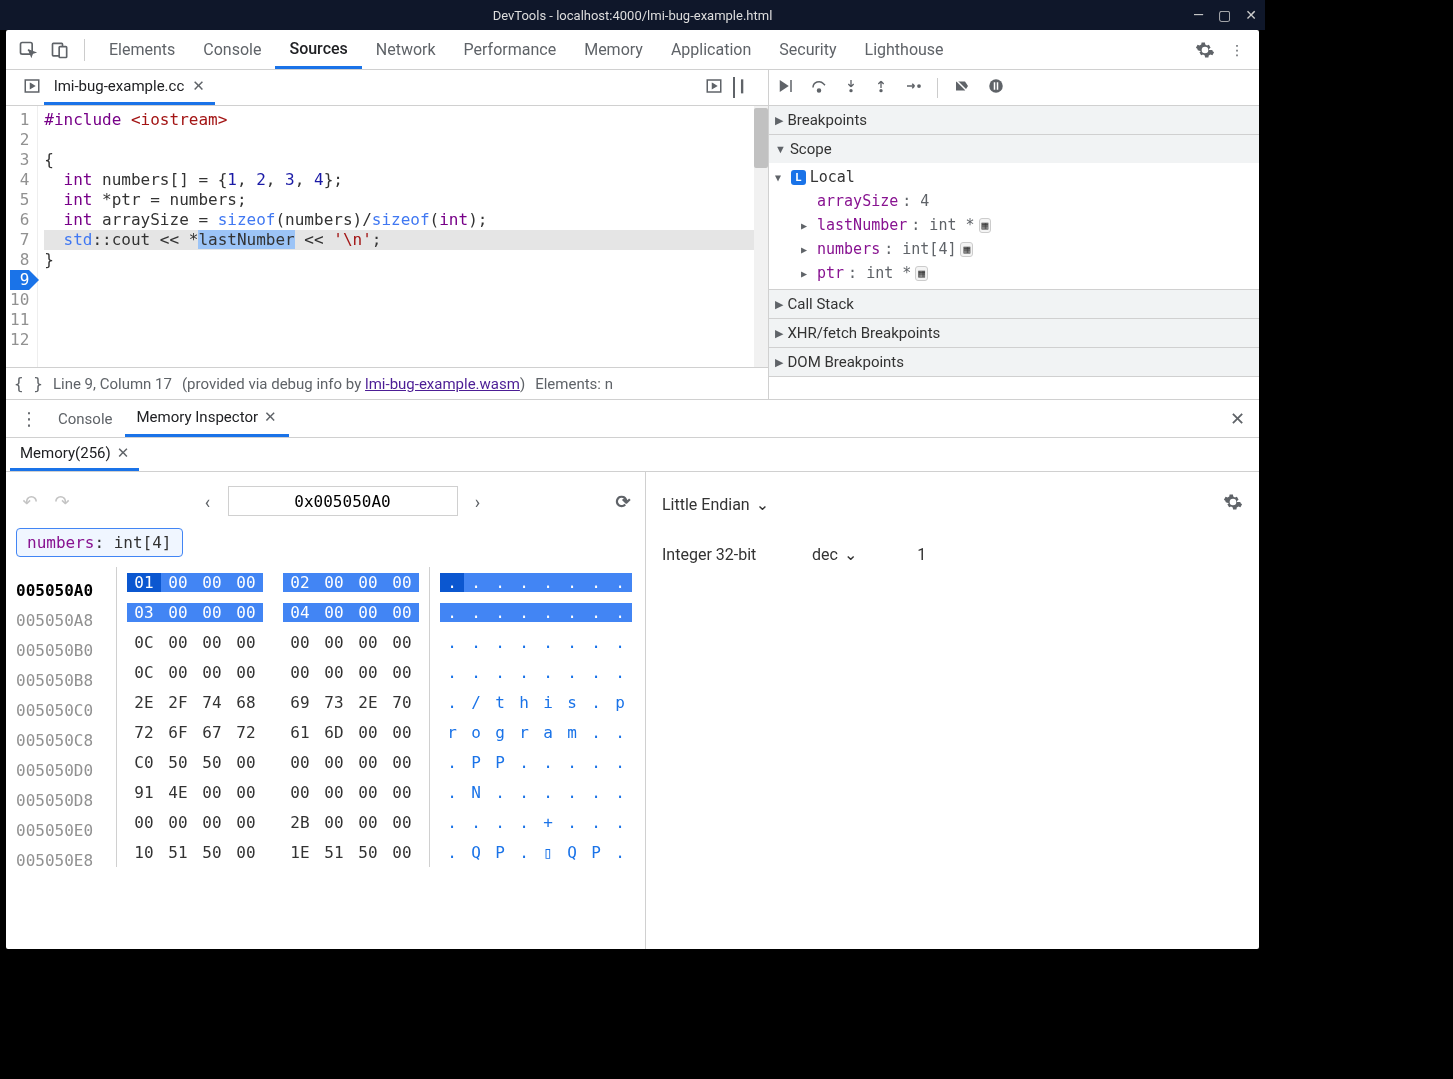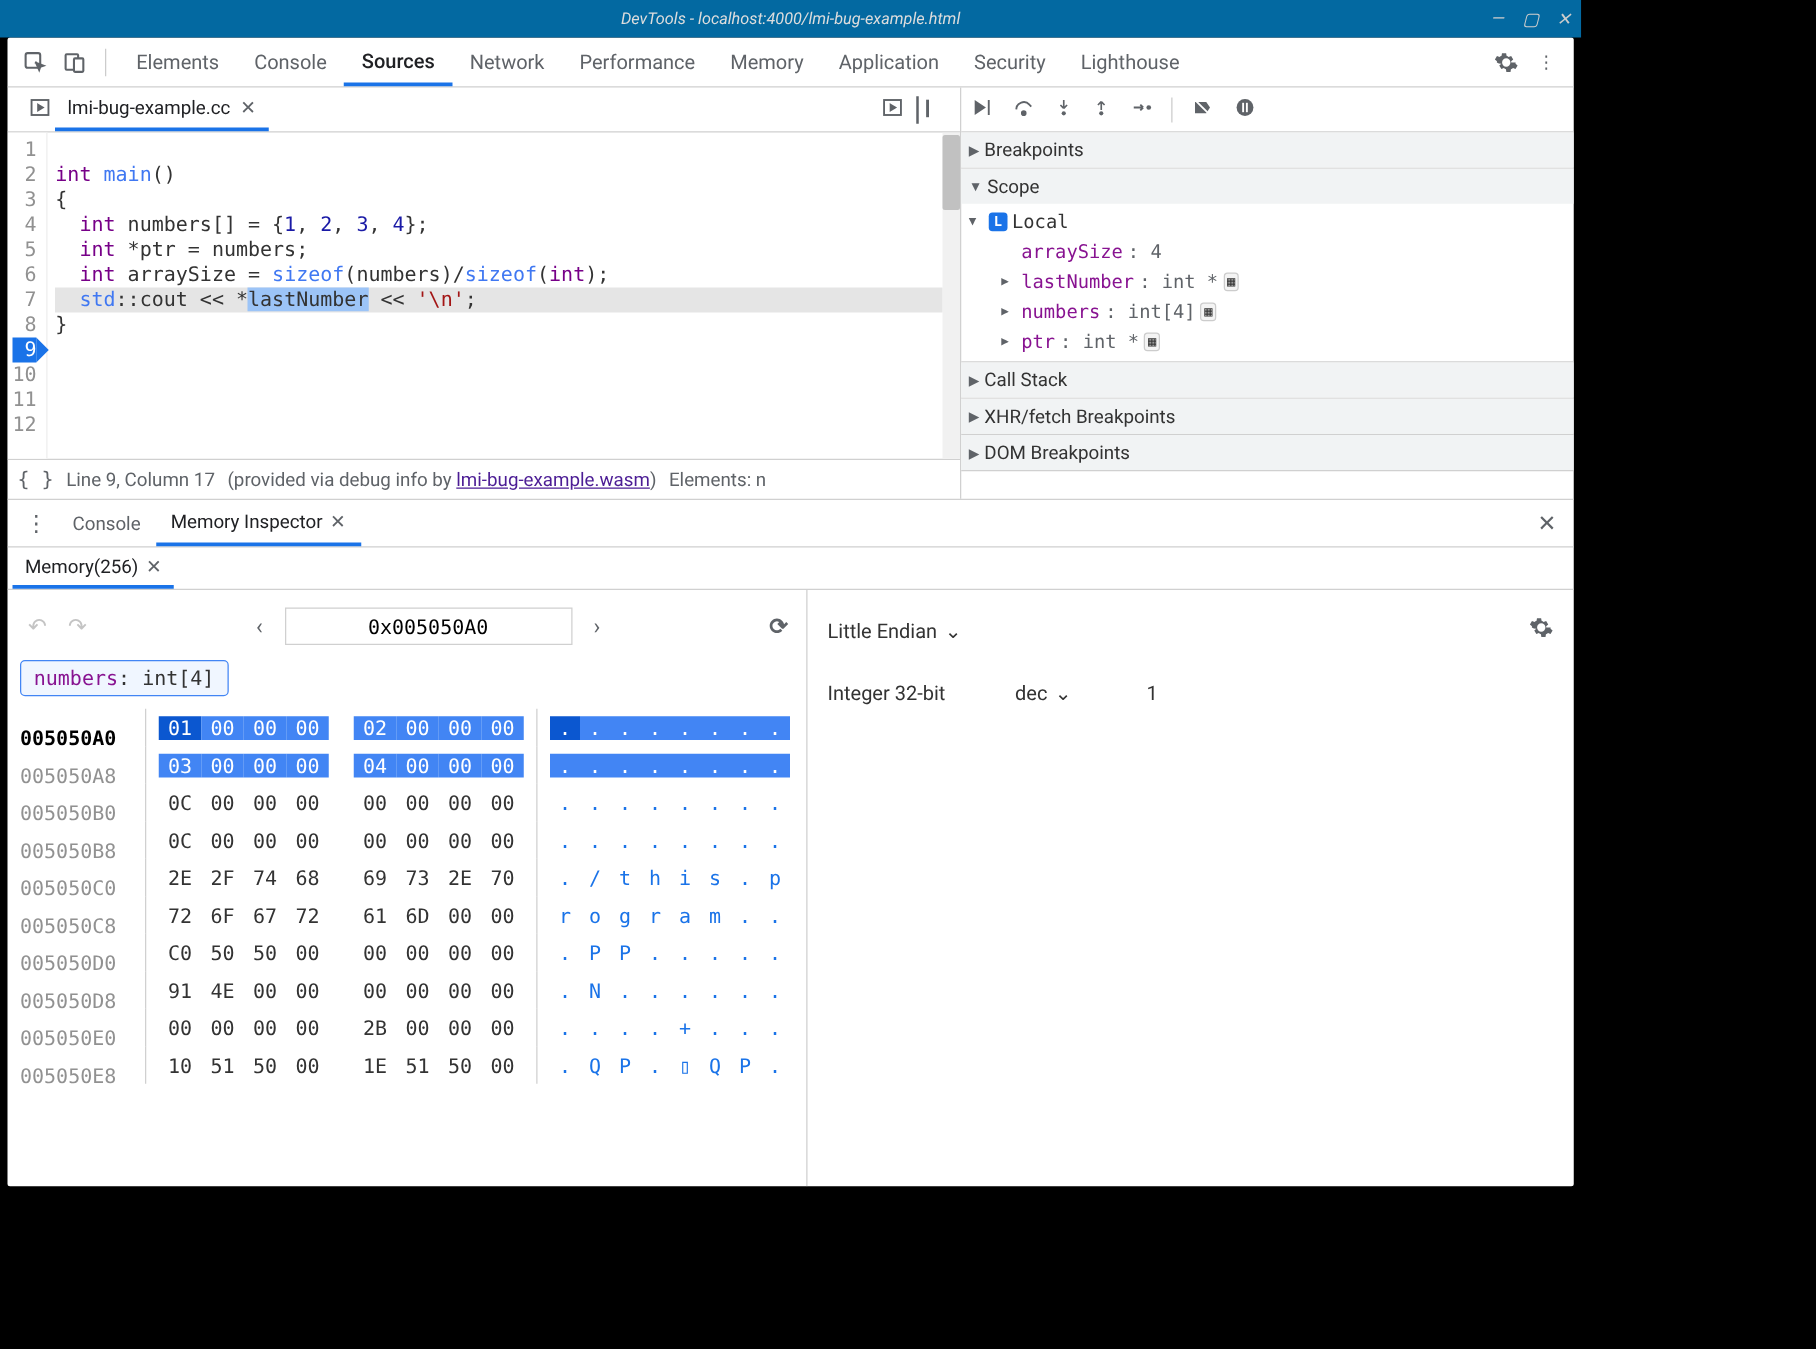"DevTools -" .titlebar { background: #0369a1 -> #0f172a; font-style: italic -> none }
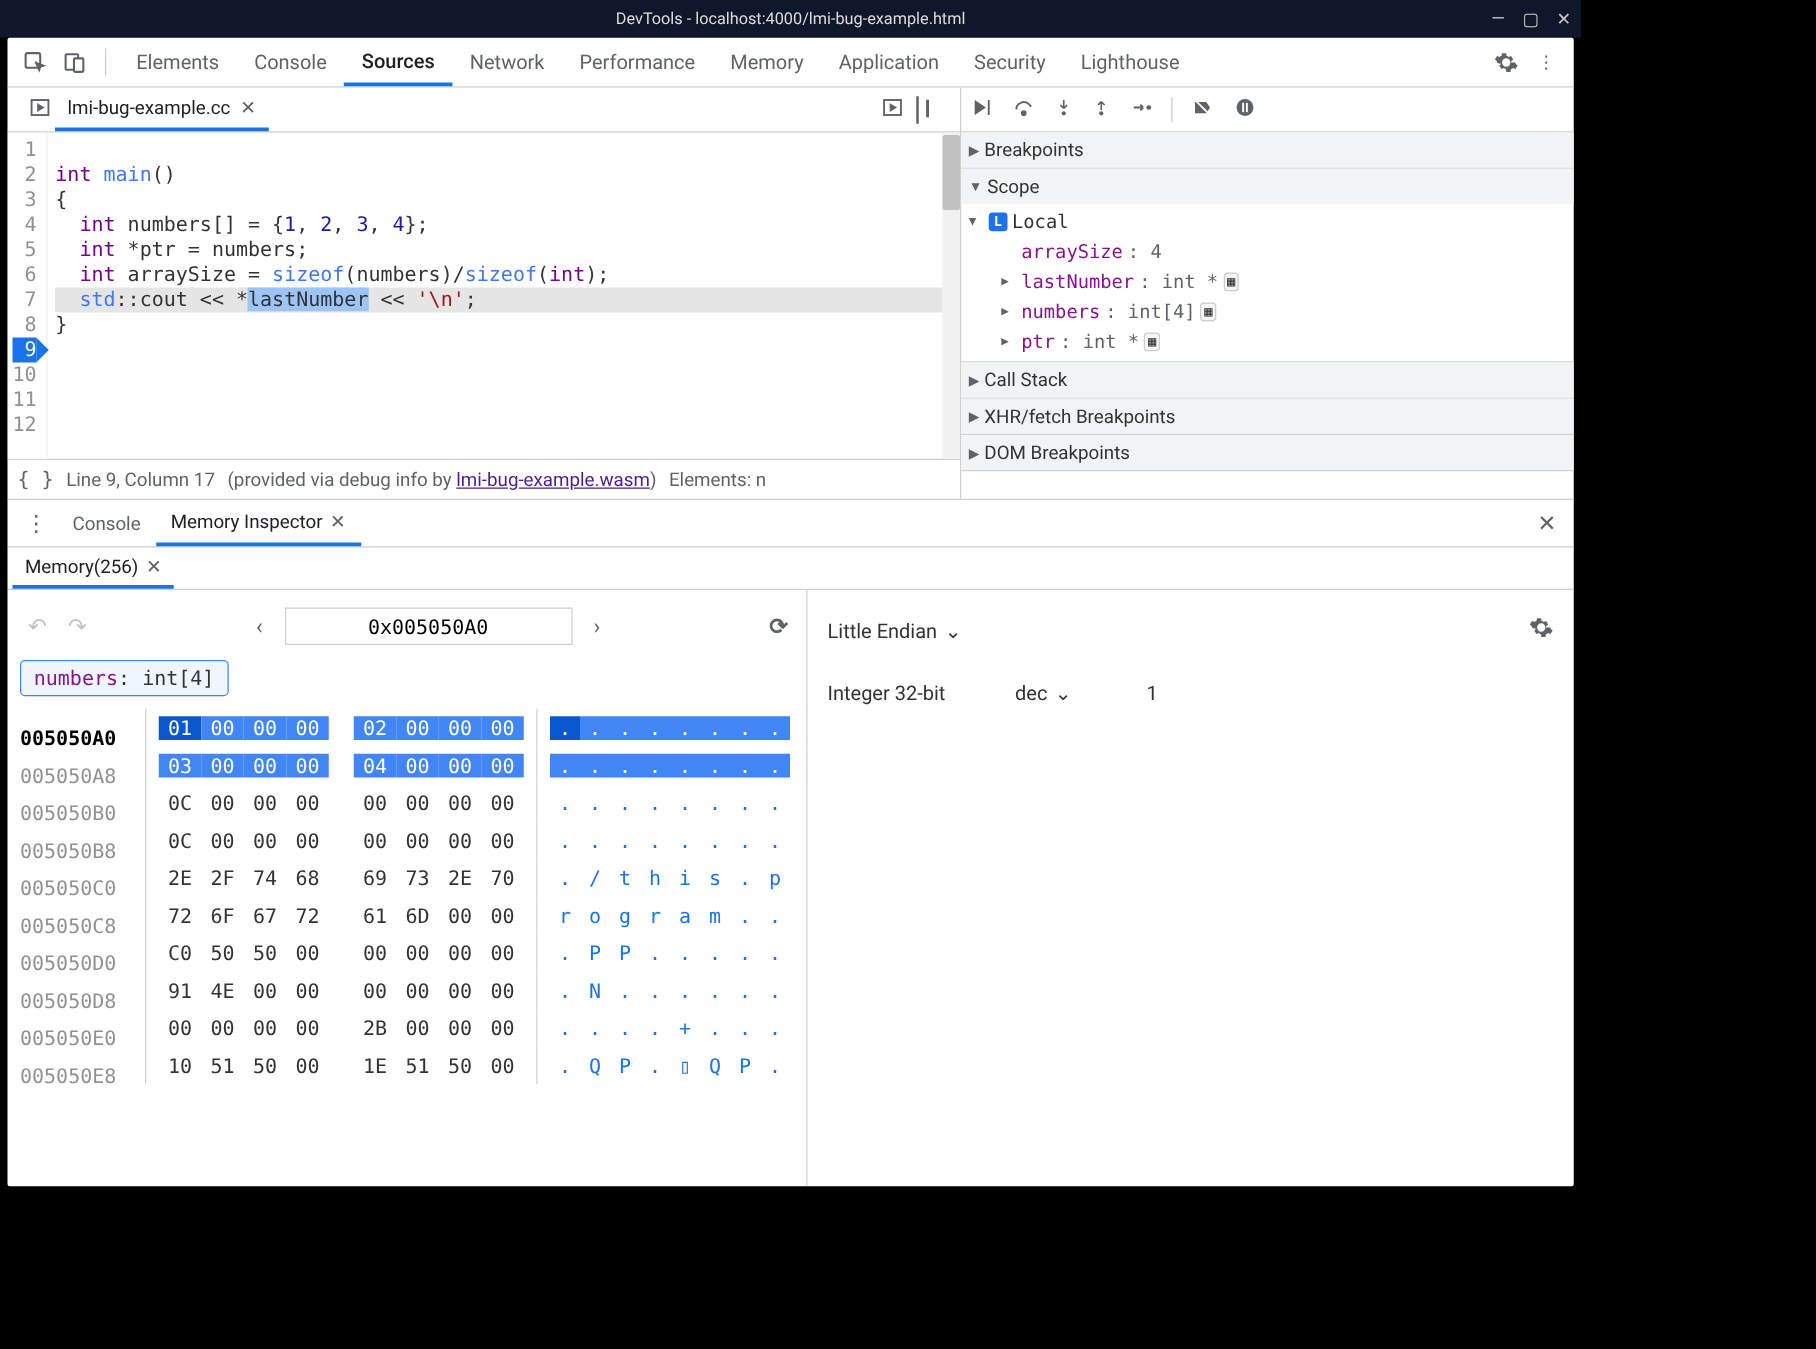"#include <iostream>" div.line { html: none -> <div><span>#include</span> <span>&lt;iostream&gt;</span></div> }
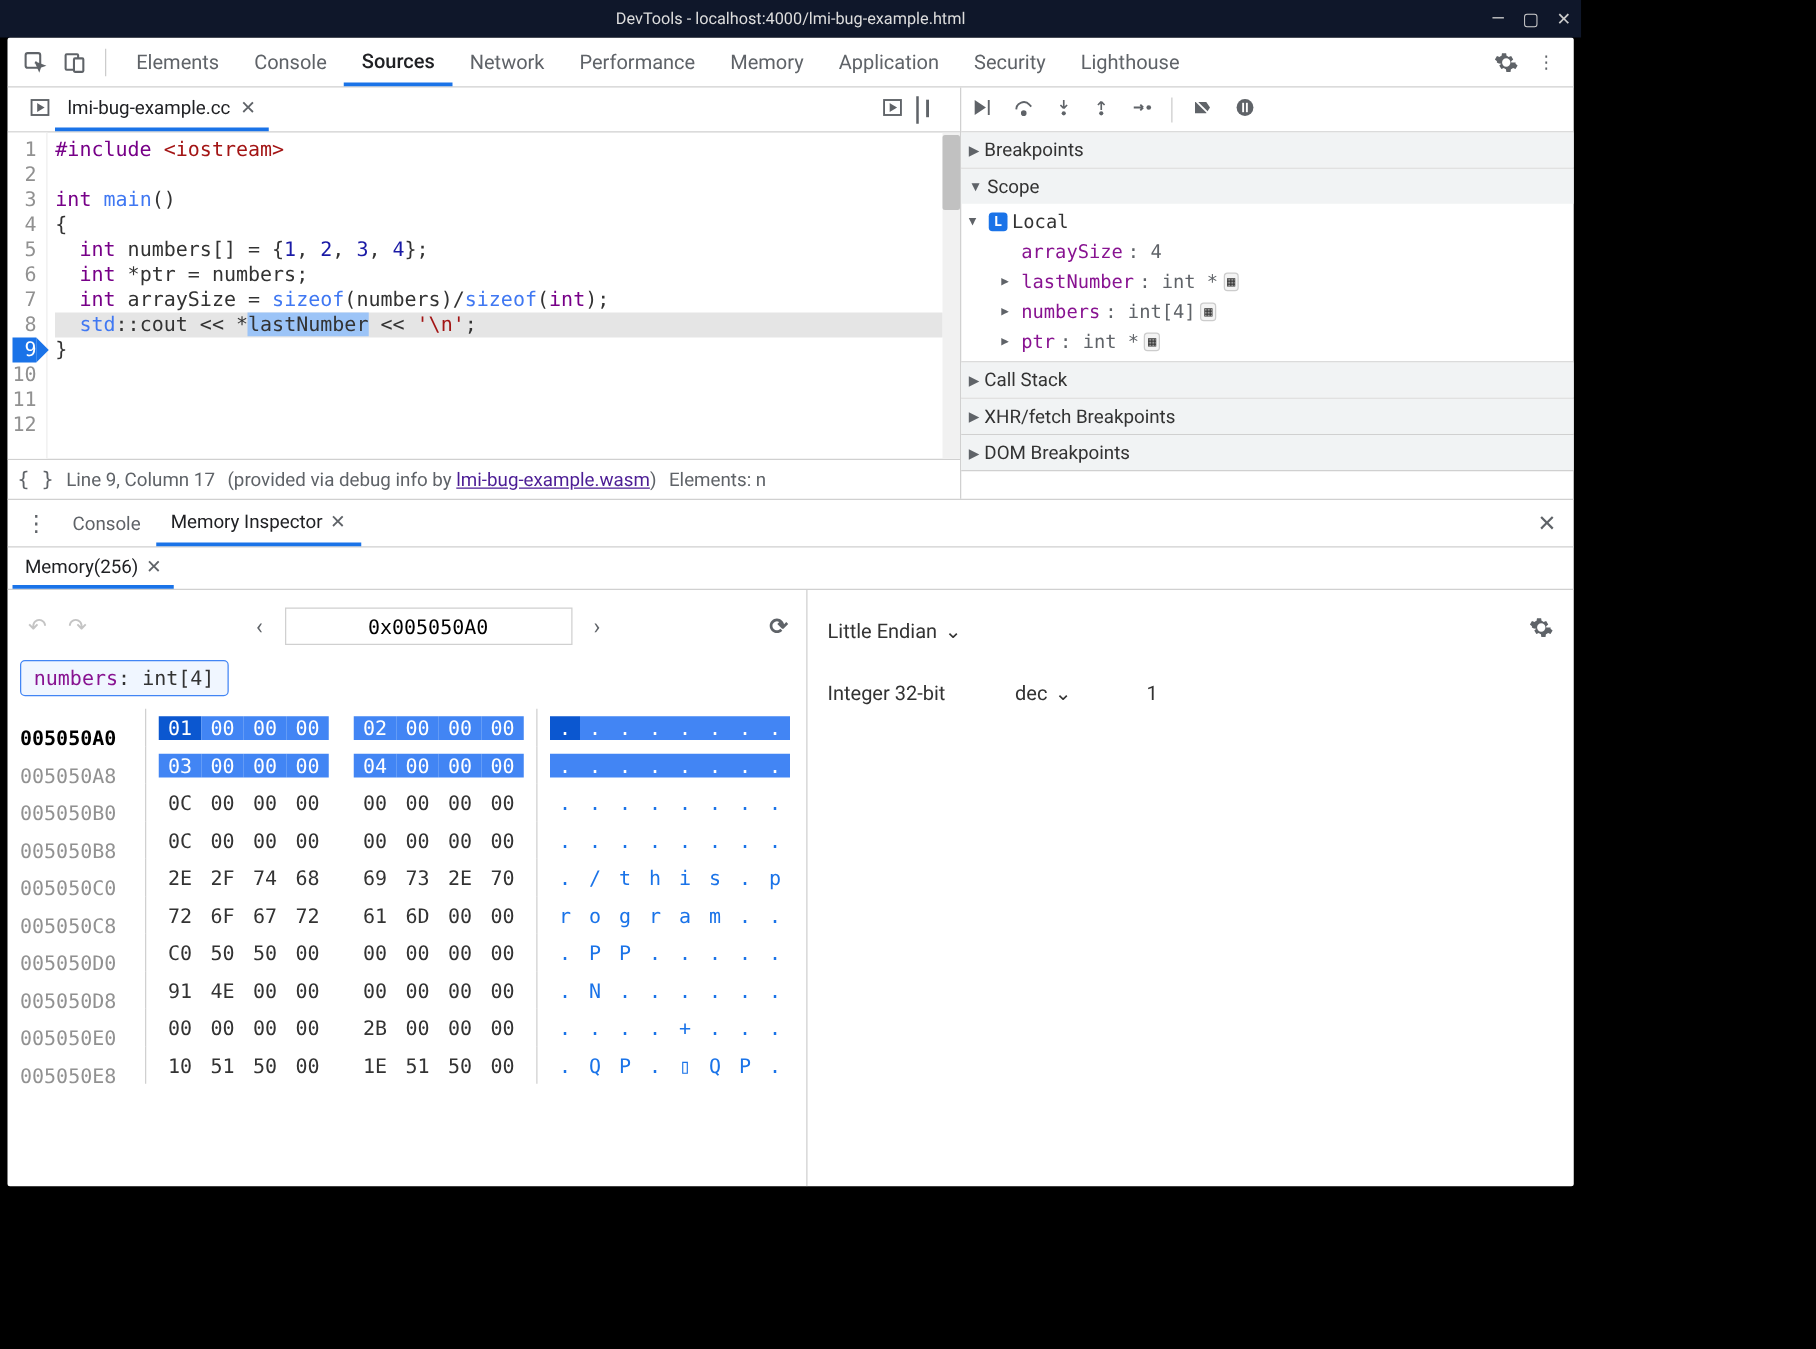"int main()" div.line { html: <div><span>int</span> <span>main</span>()</div> -> none }
